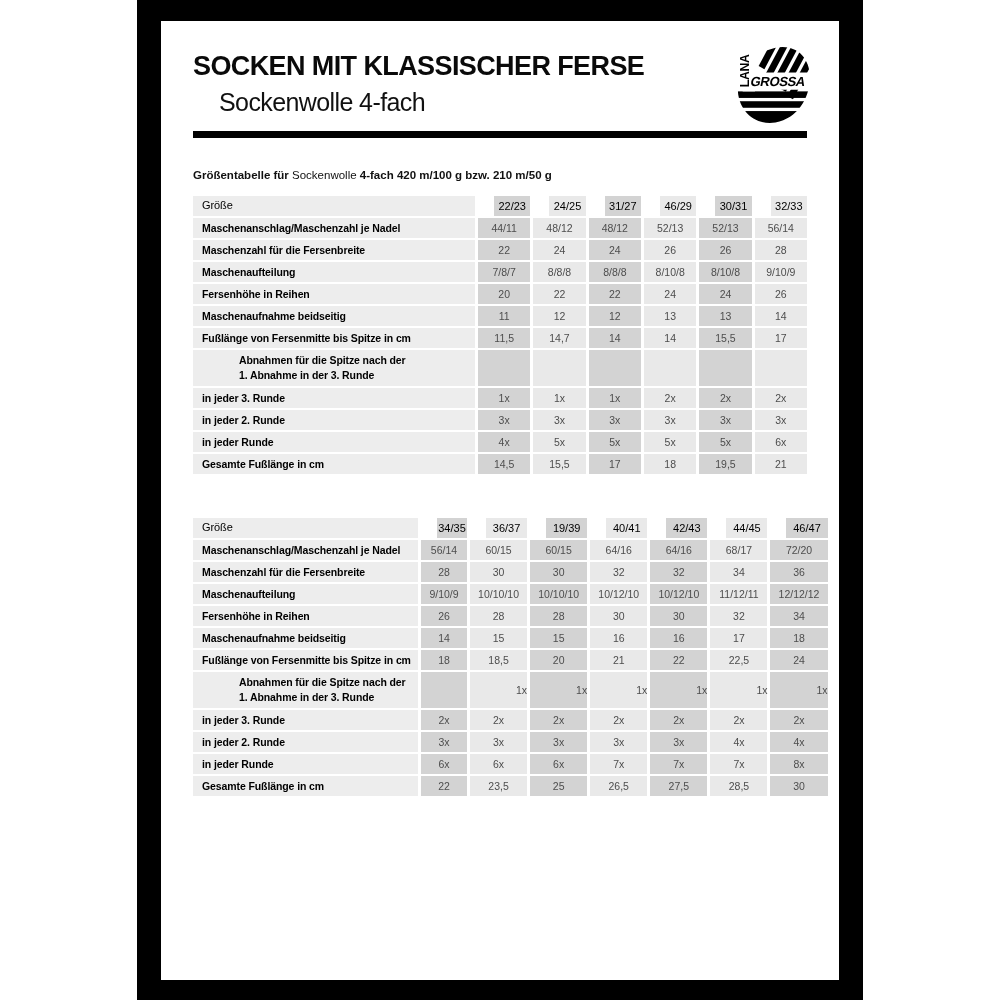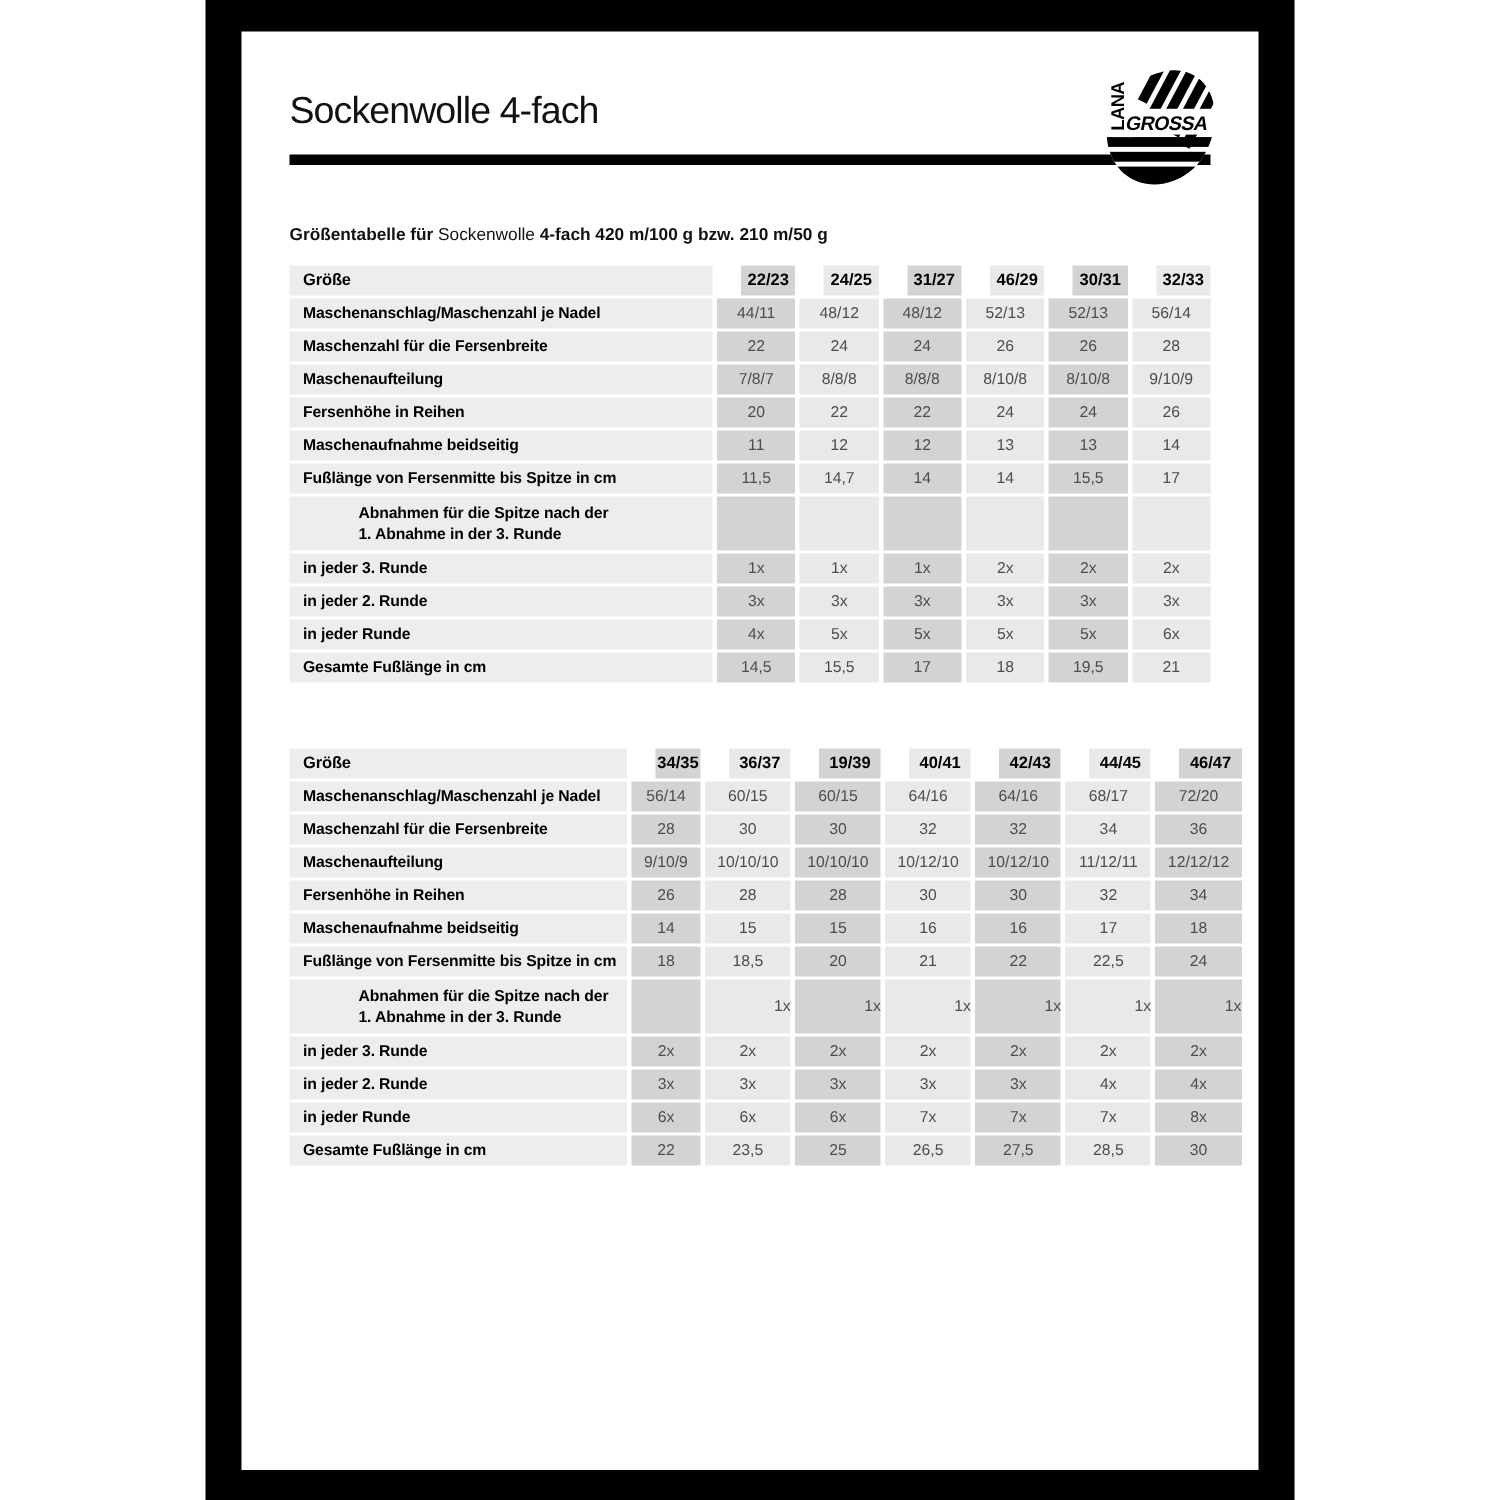"SOCKEN MIT KLASSISCHER FERSE" div.title { html: none -> <div>SOCKEN MIT KLASSISCHER FERSE</div> }
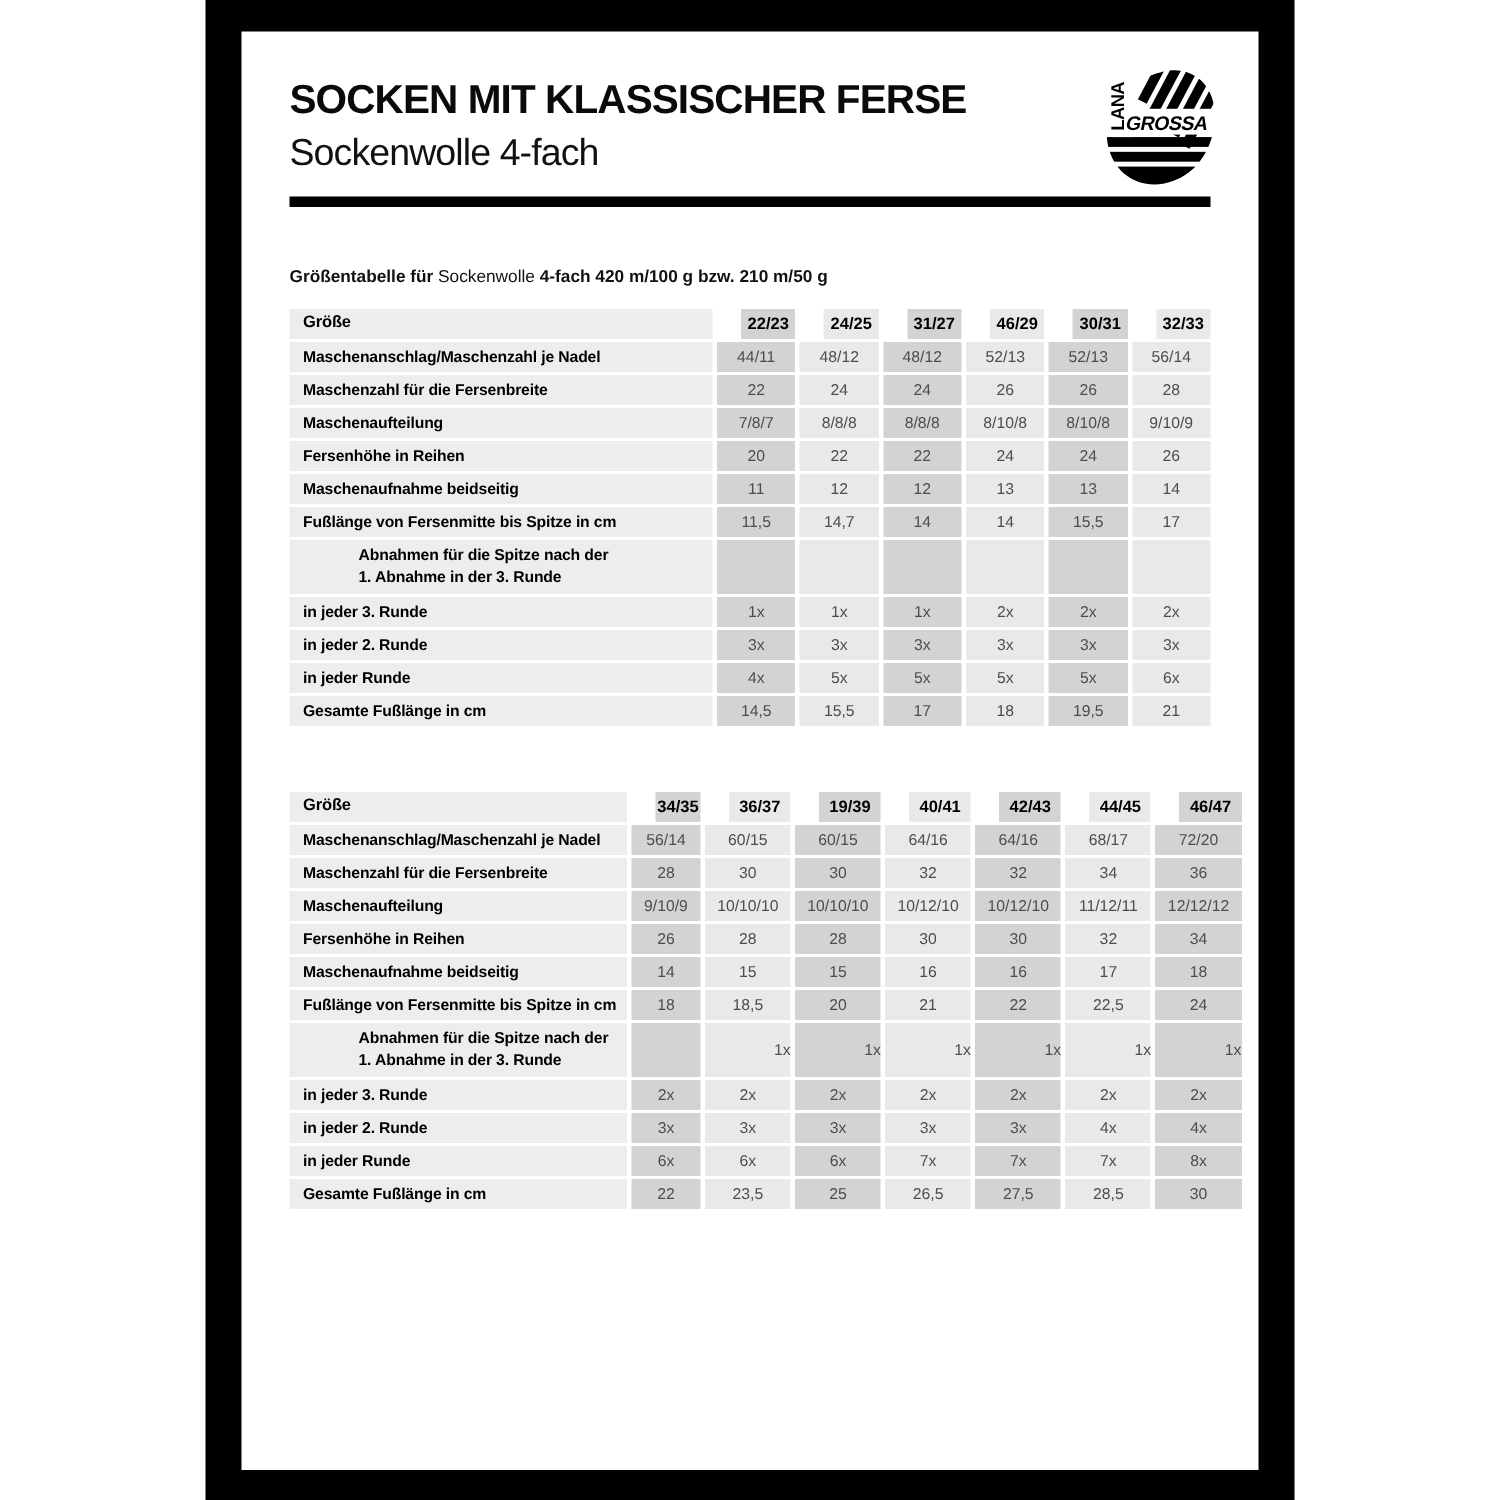"Sockenwolle 4-fach" .subtitle { margin-left: none -> 26px }
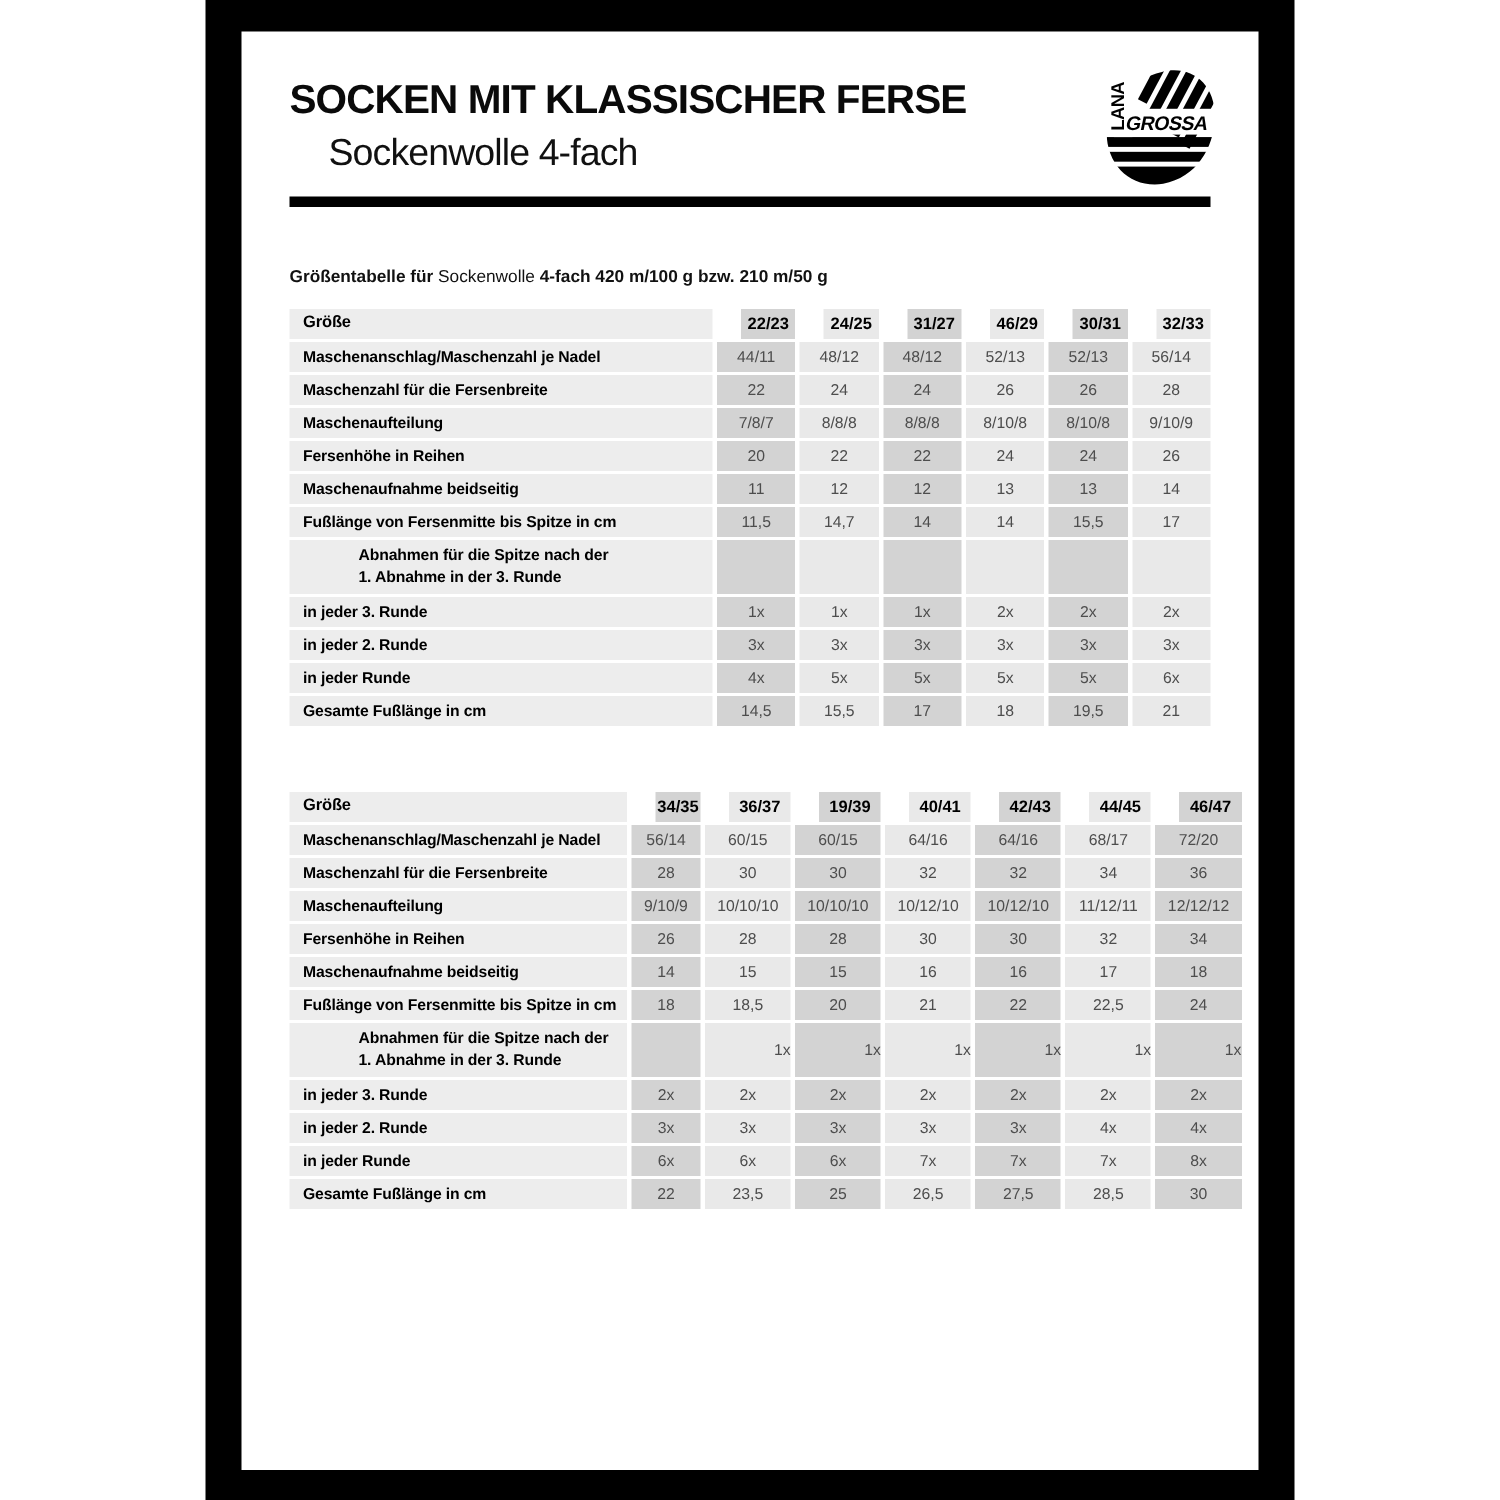"Größentabelle für Sockenwolle 4-fach 420" .info1 { margin-top: 41px -> 31px }
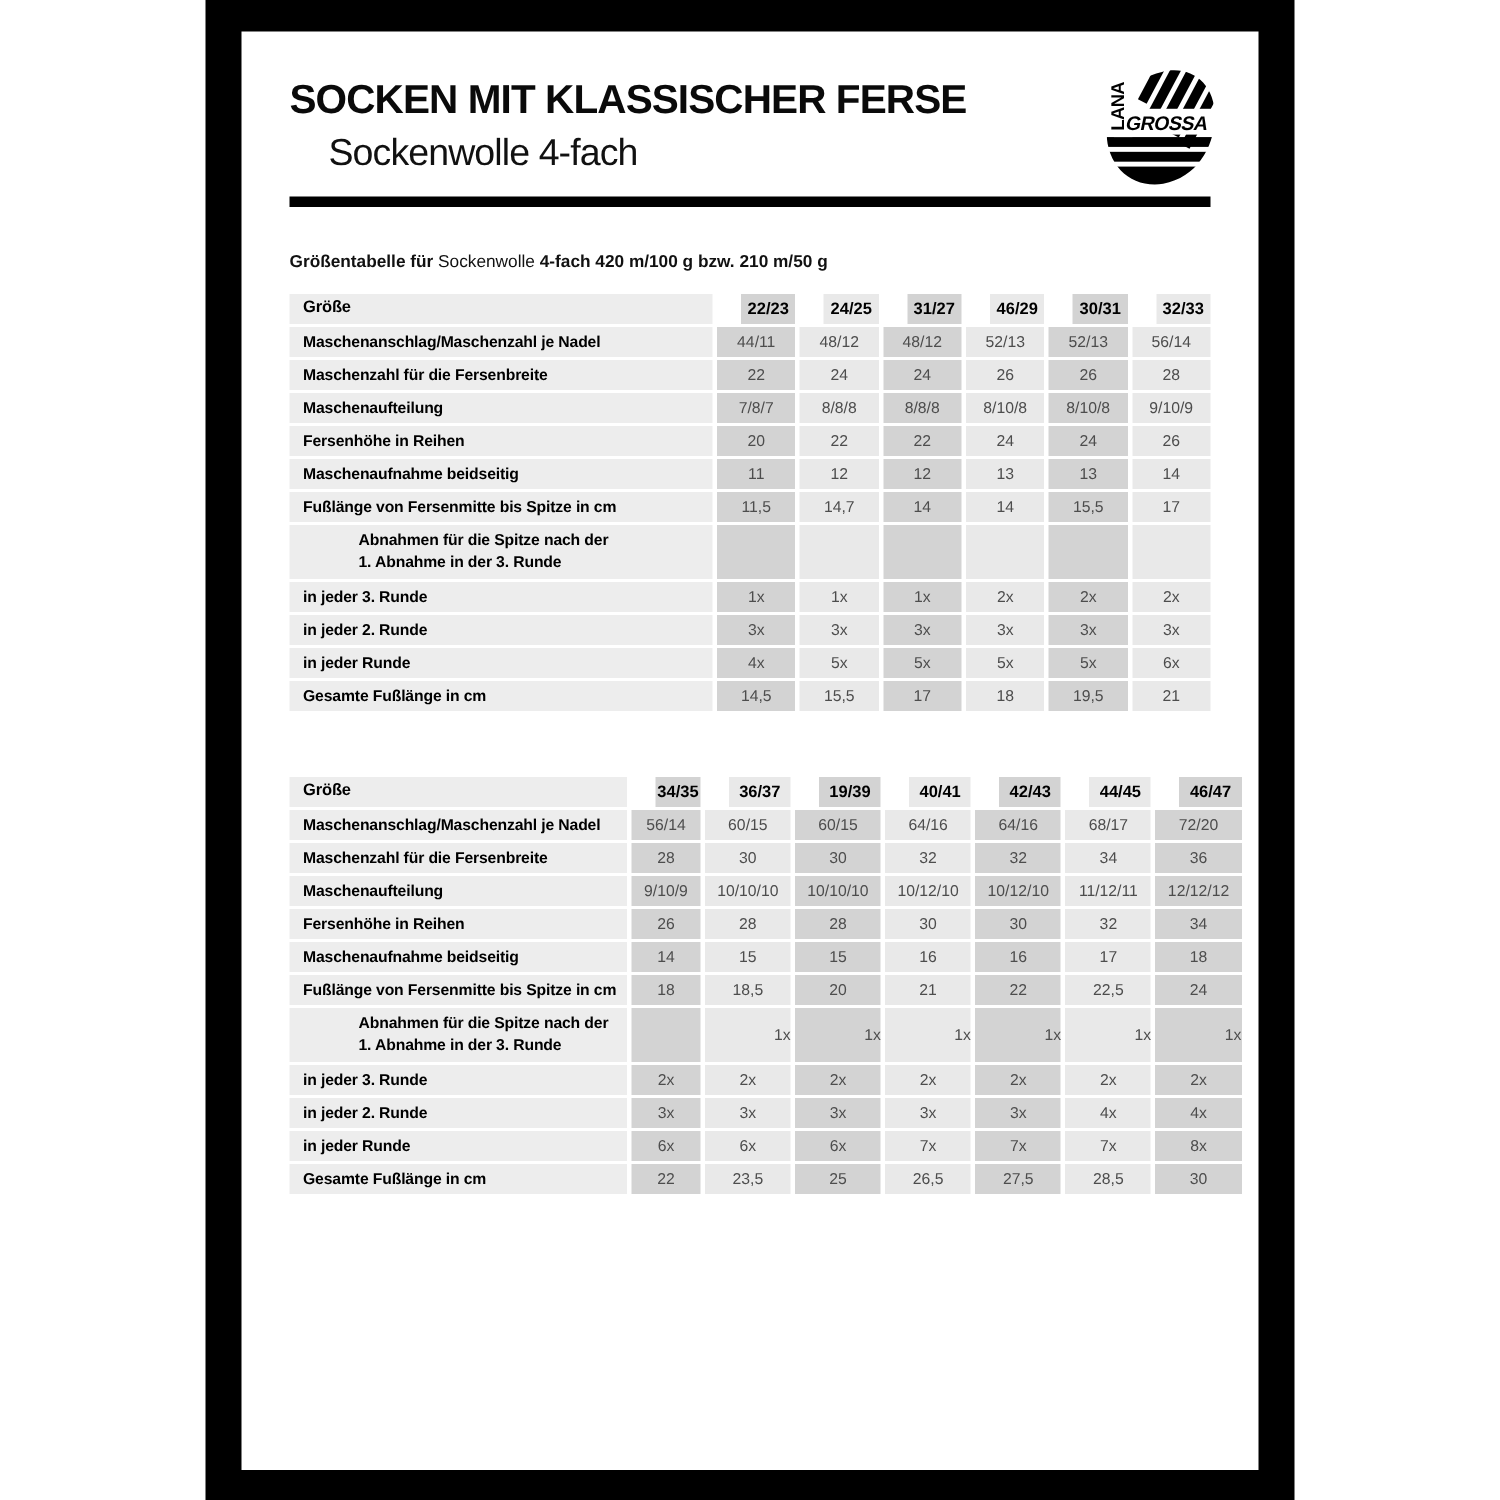"Größe" .header-cell { font-weight: bold -> normal }
